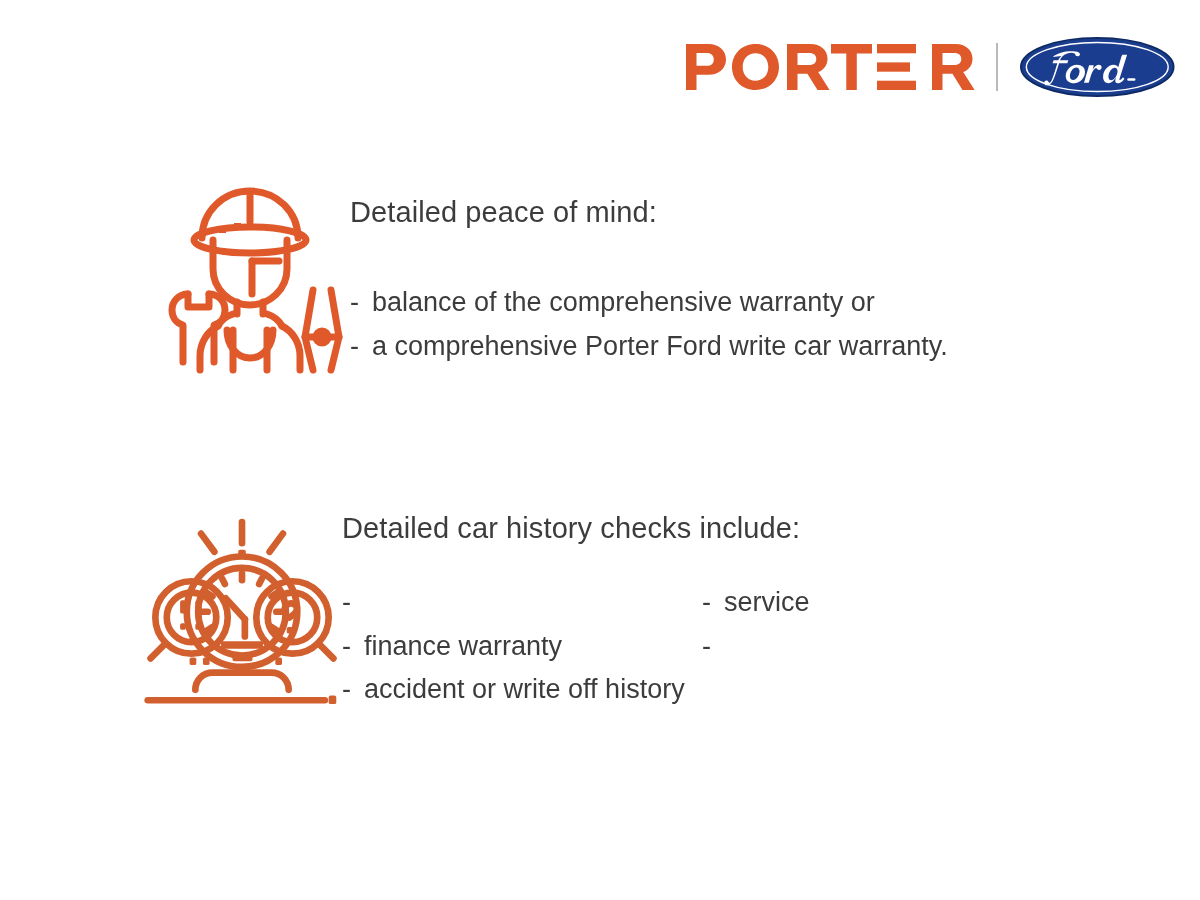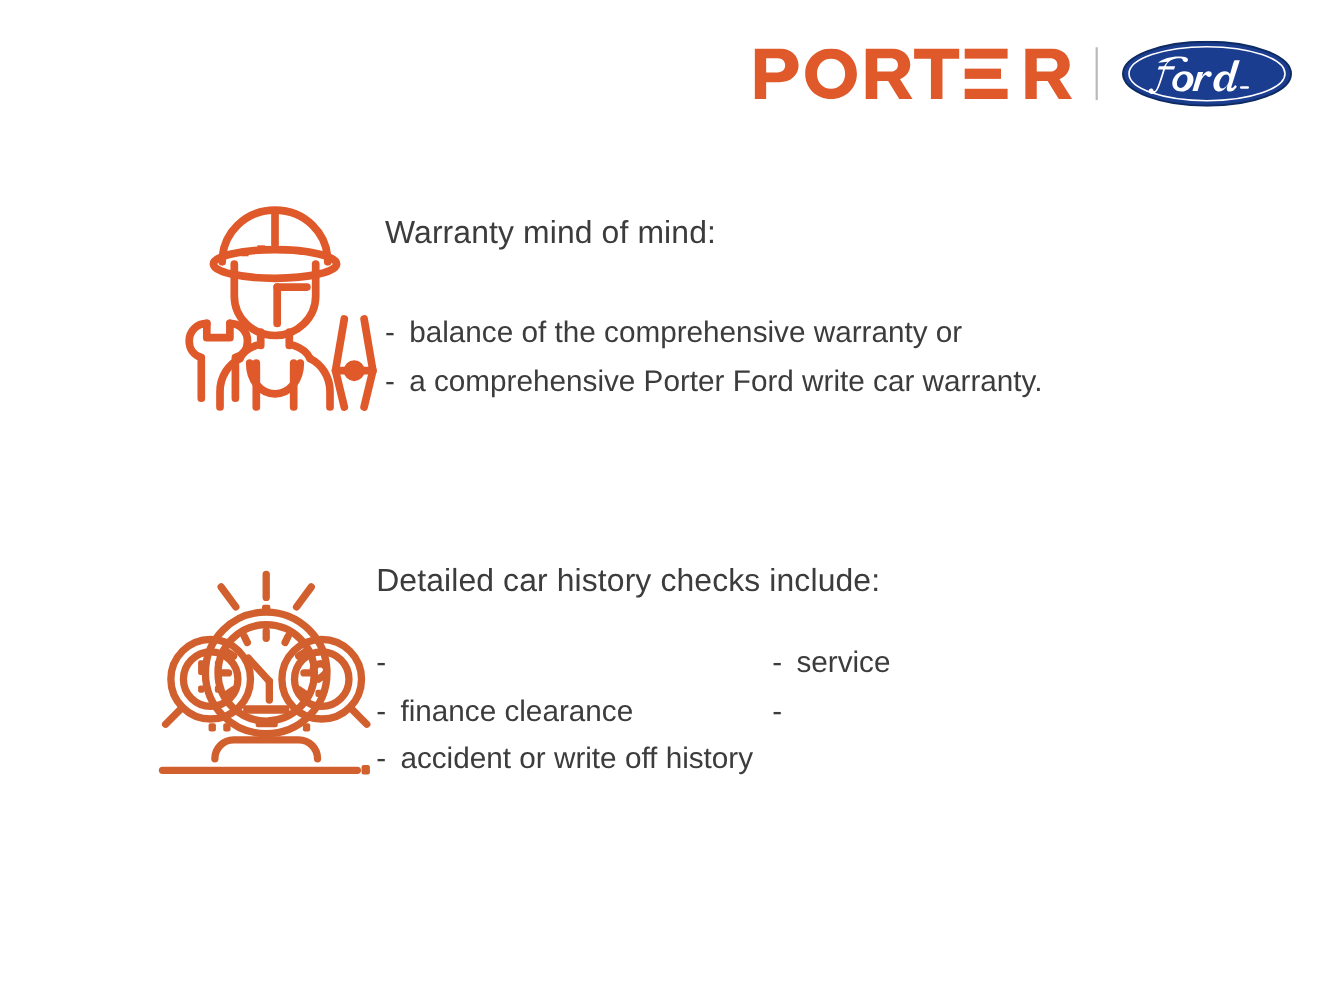"Warranty mind of mind:" h2.block-heading { text: Warranty mind -> Detailed peace }
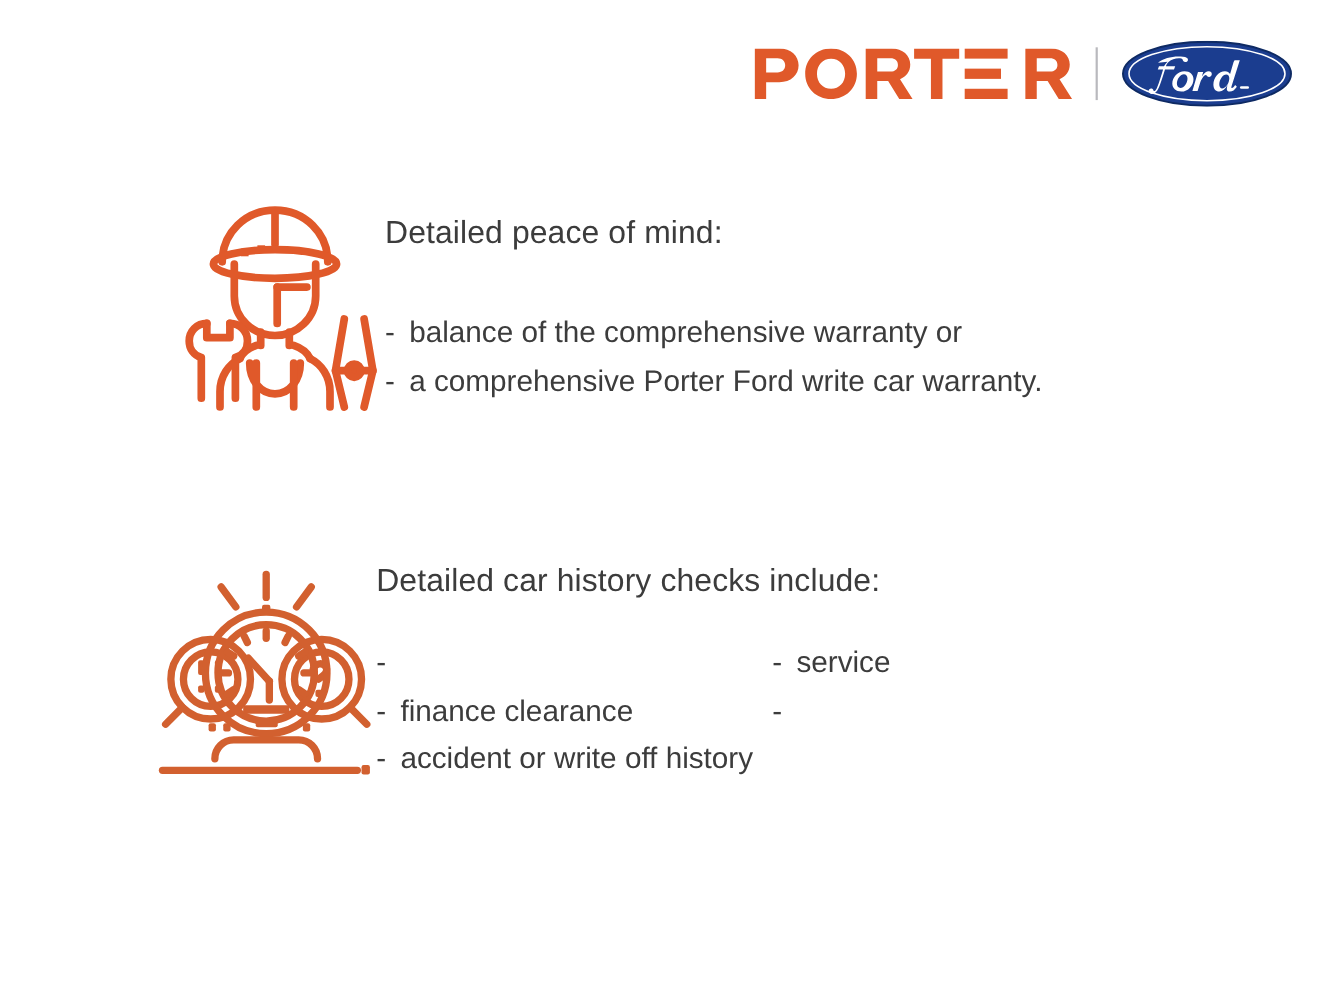"finance clearance" span { text: clearance -> warranty }
